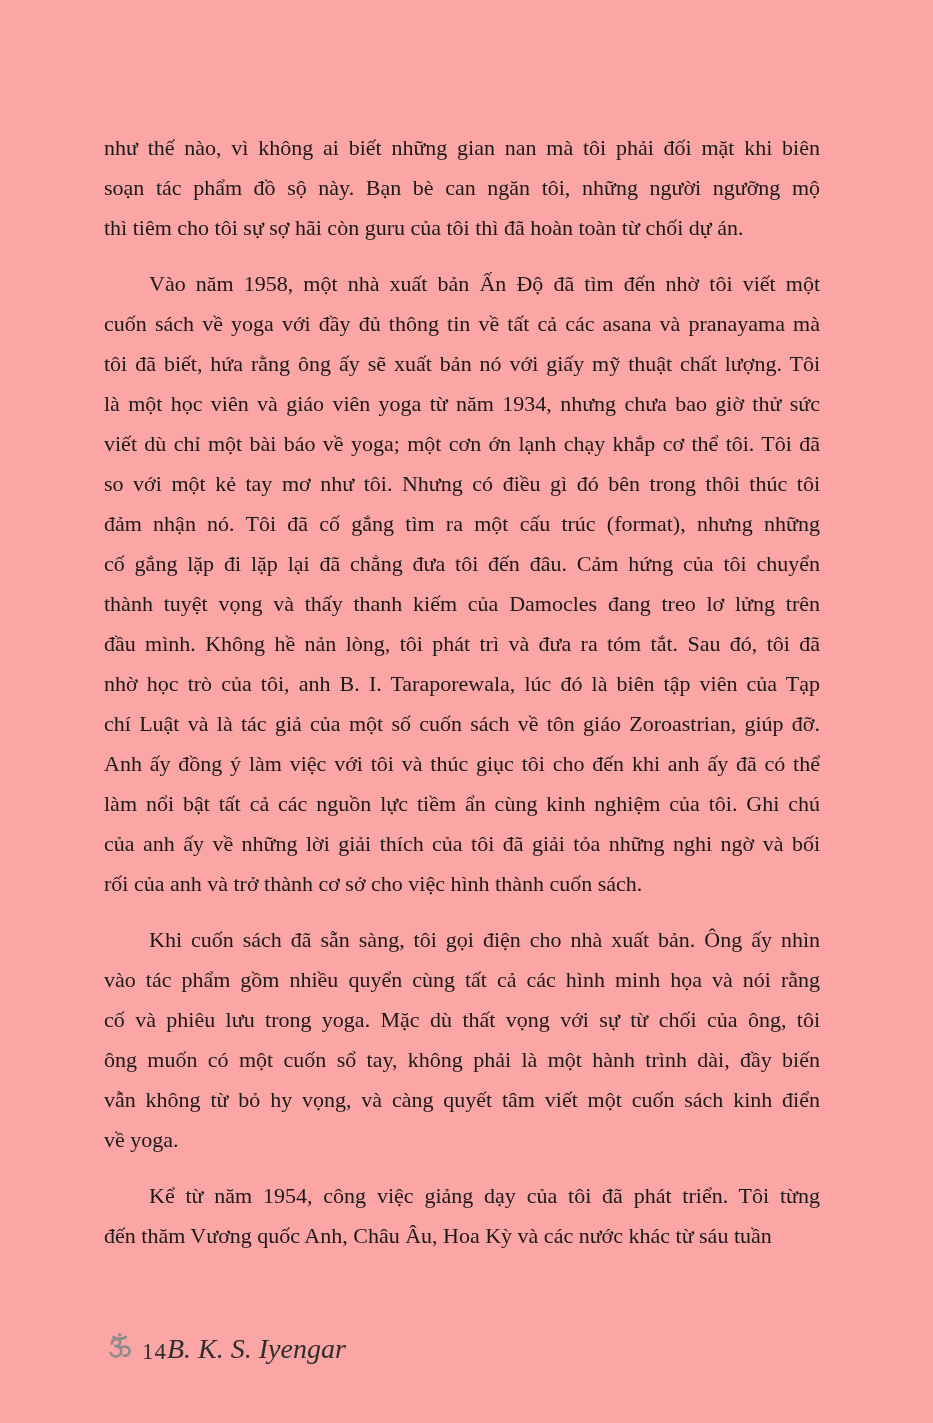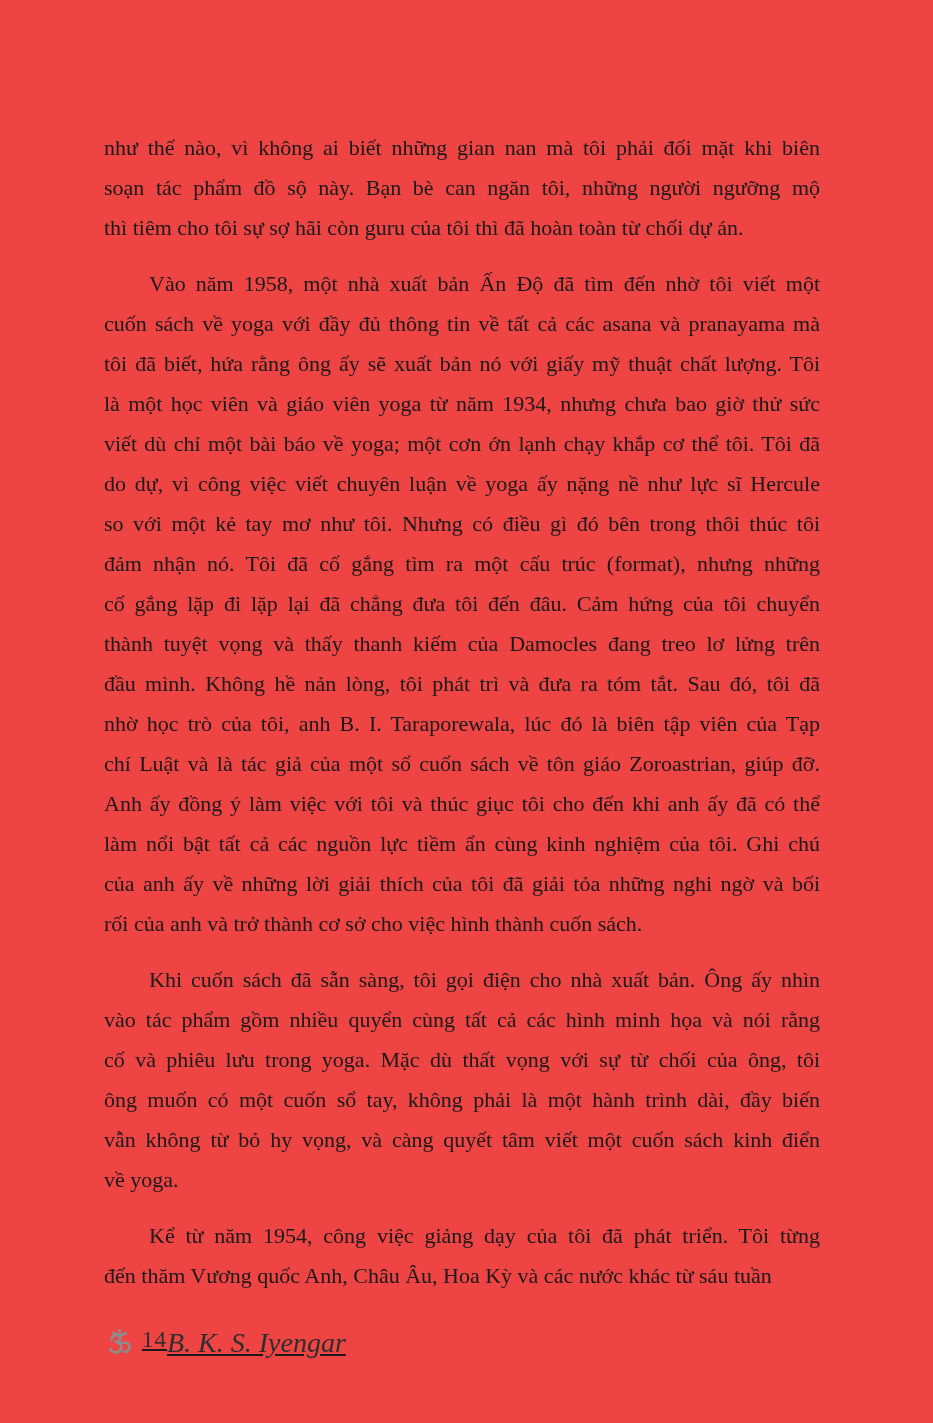"như thế nào, vì không" .page { background: #ef4444 -> #fca5a5 }
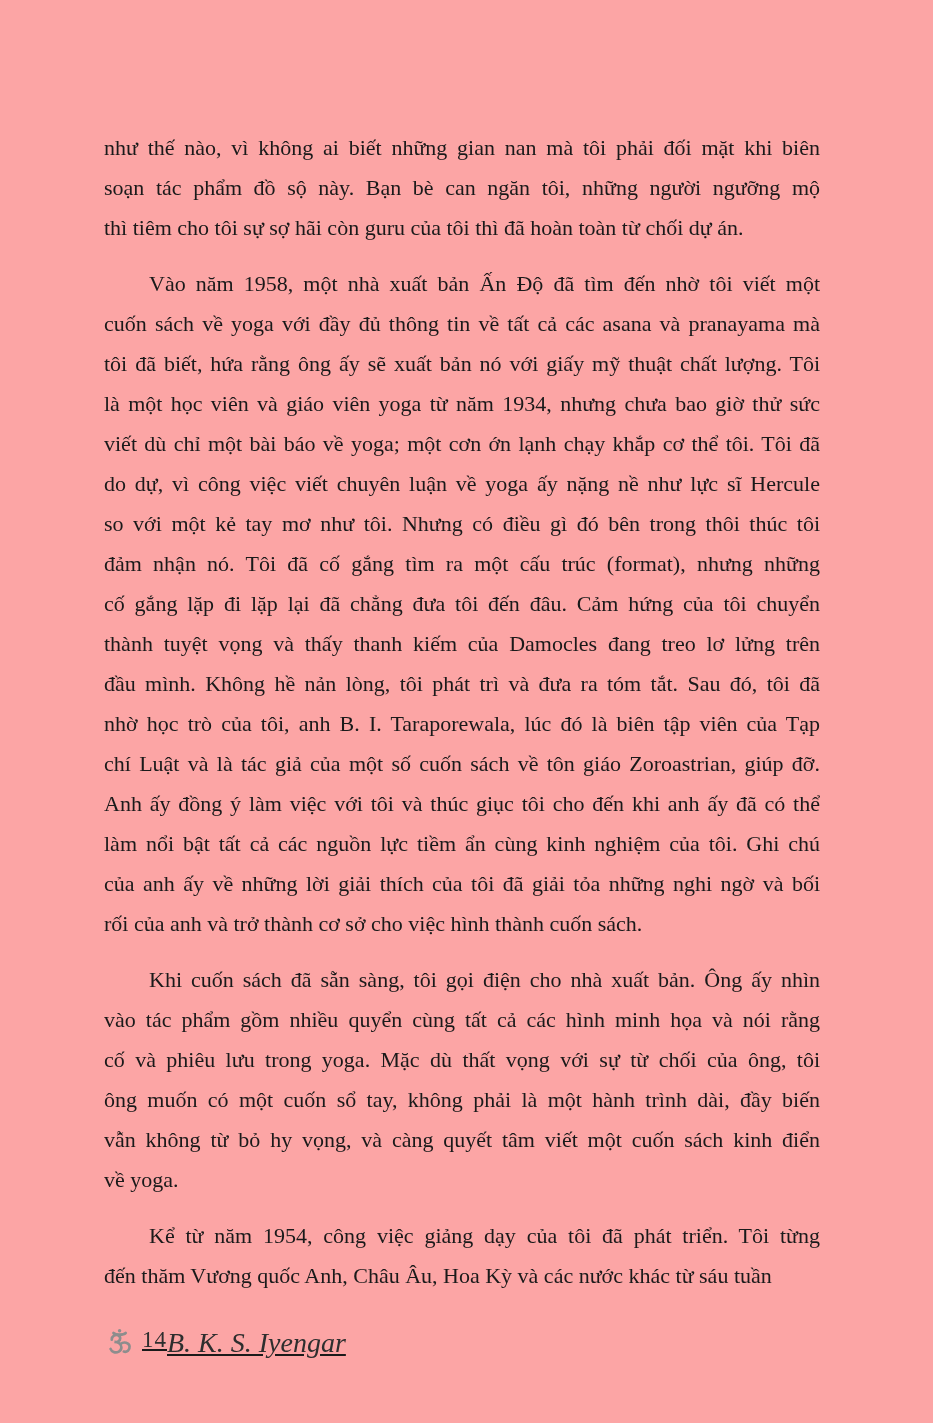"do dự, vì công việc" div.line { html: <div>do dự, vì công việc viết chuyên luận về yoga ấy nặng nề như lực sĩ Hercule</div> -> none }
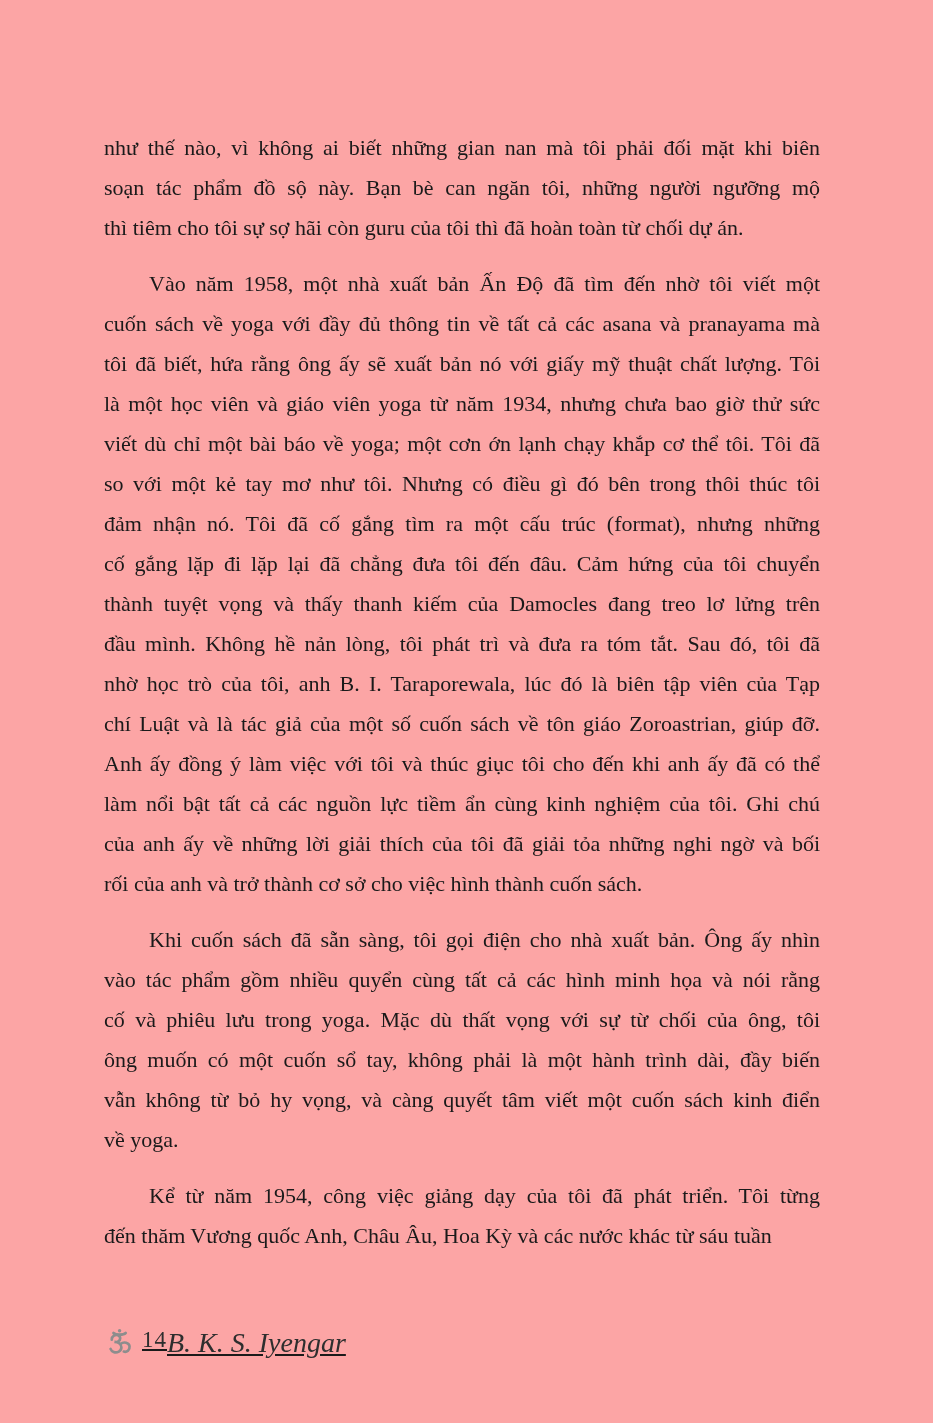"14" .footer { align-items: flex-start -> flex-end; text-decoration: underline -> none }
